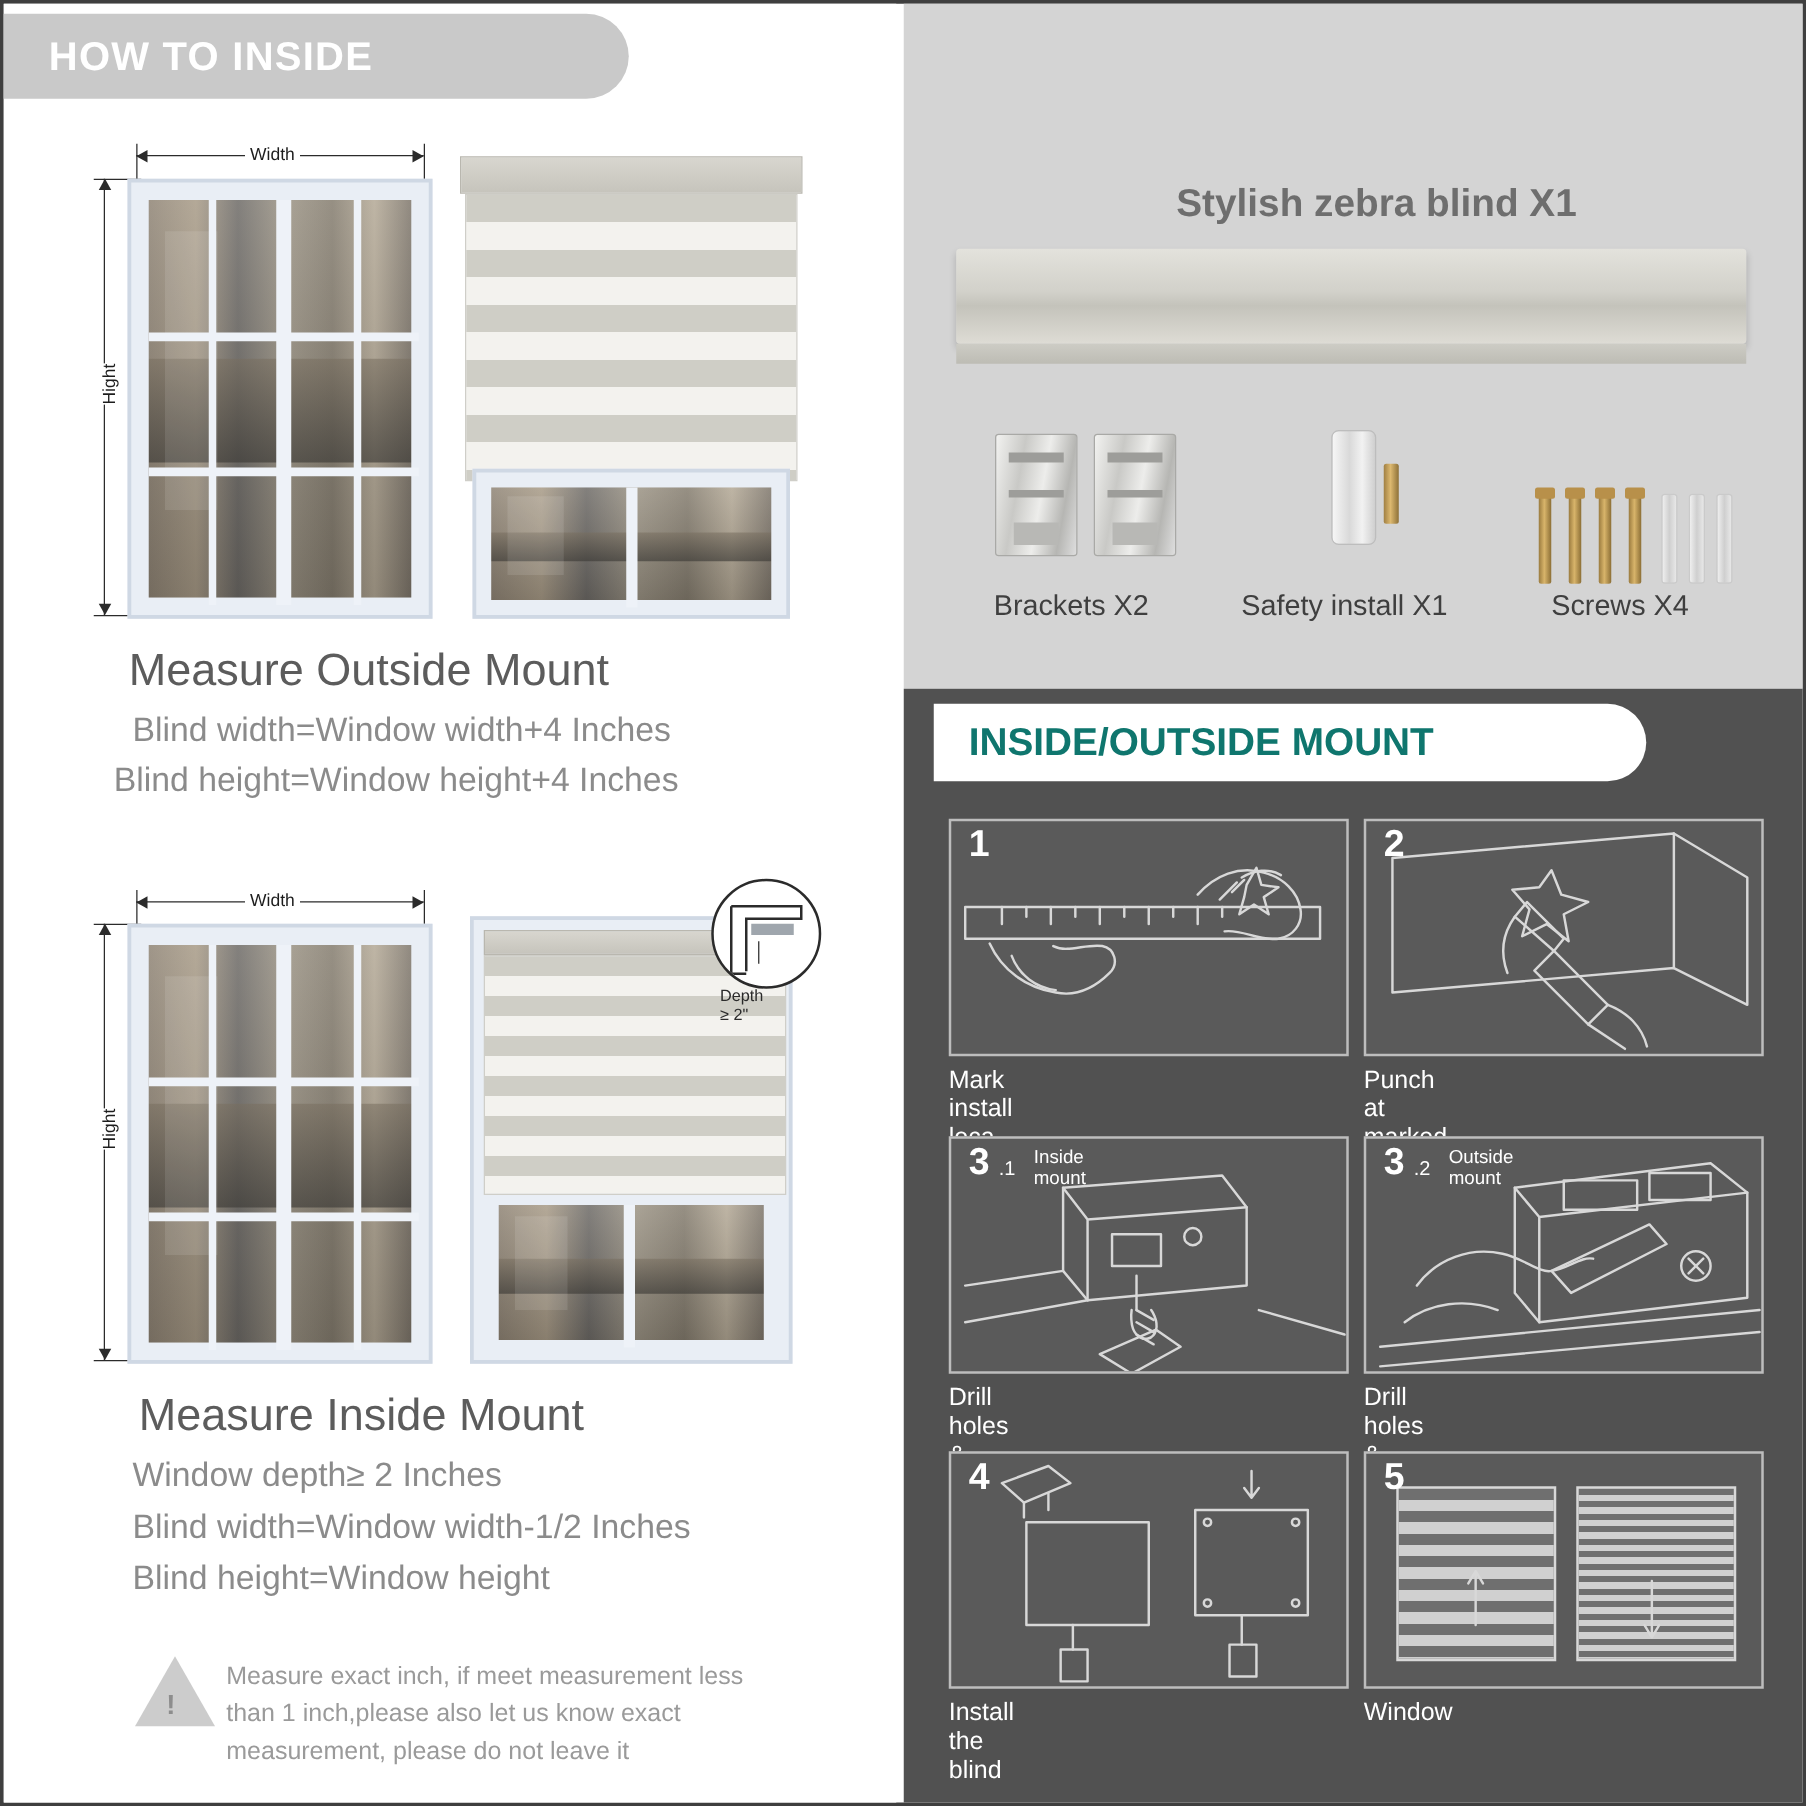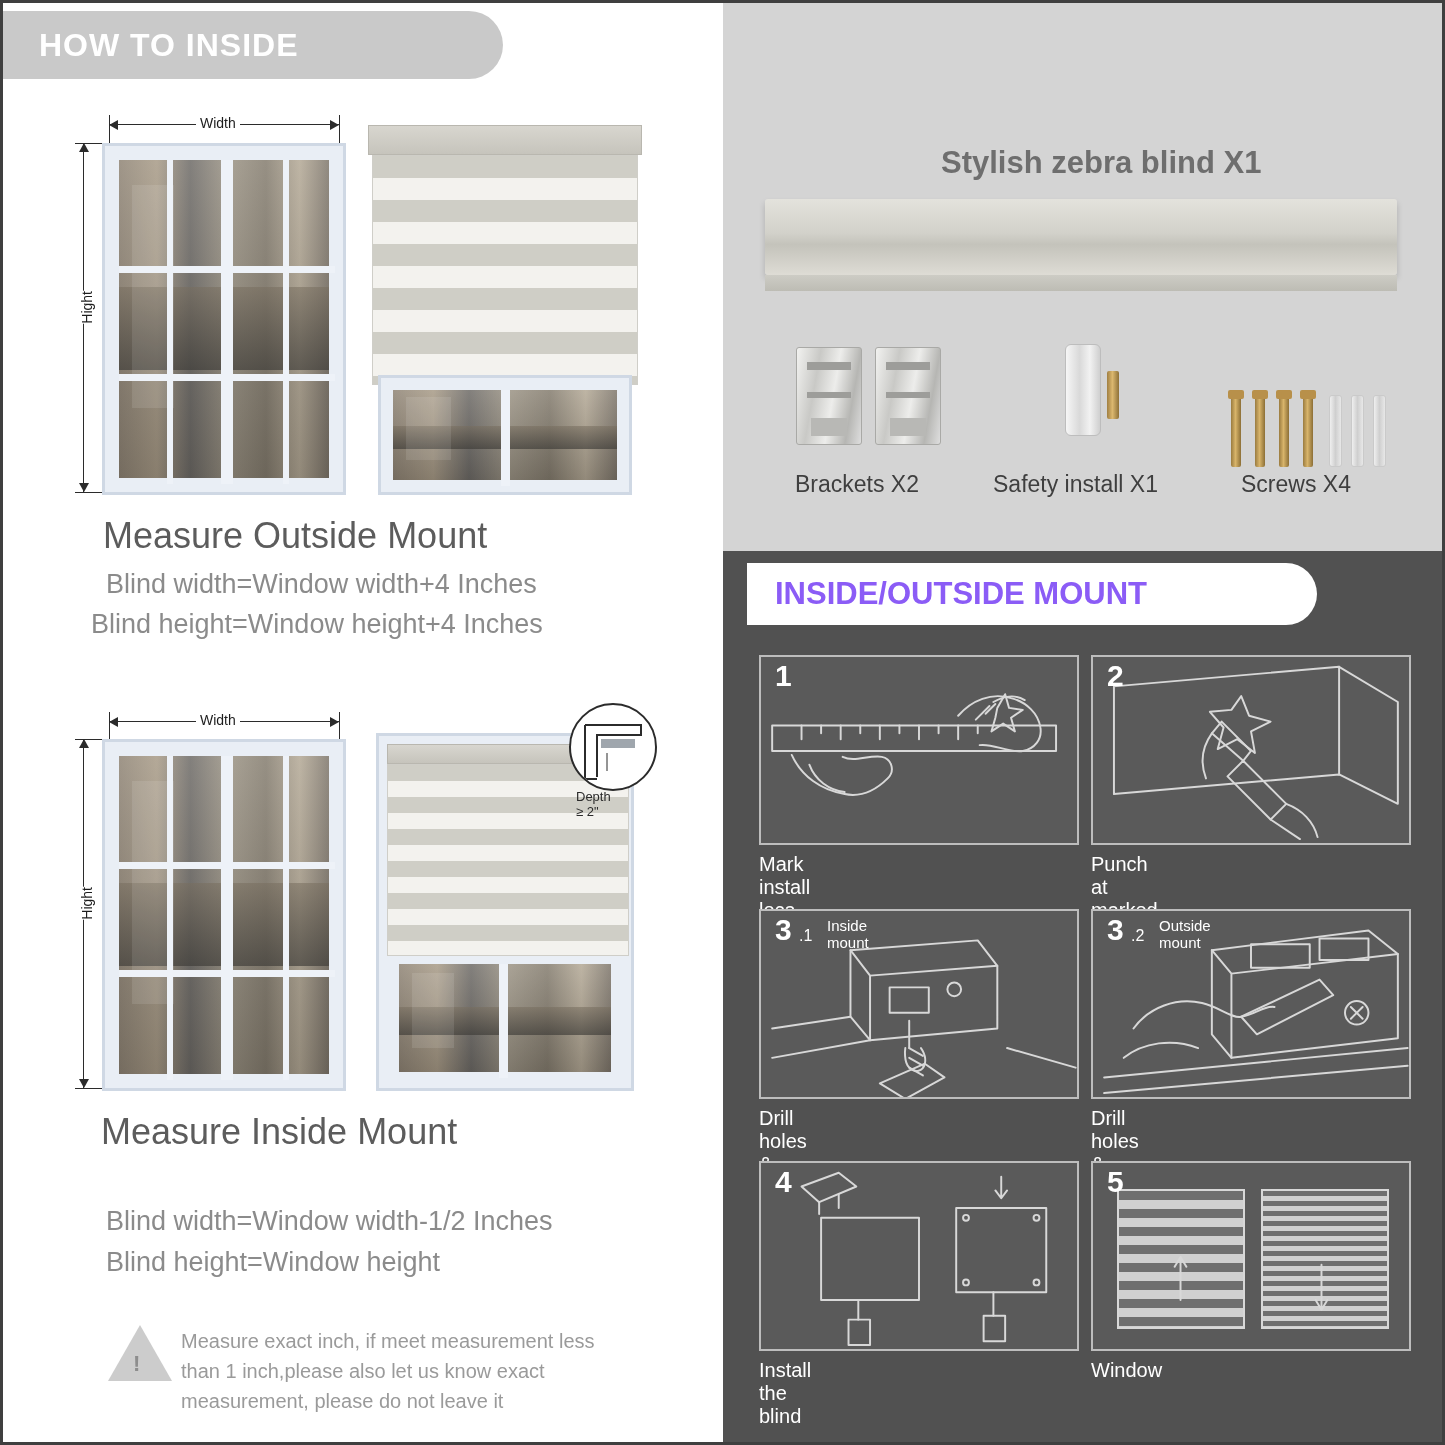"INSIDE/OUTSIDE MOUNT" .hdr-mount { color: #8b5cf6 -> #0f766e }
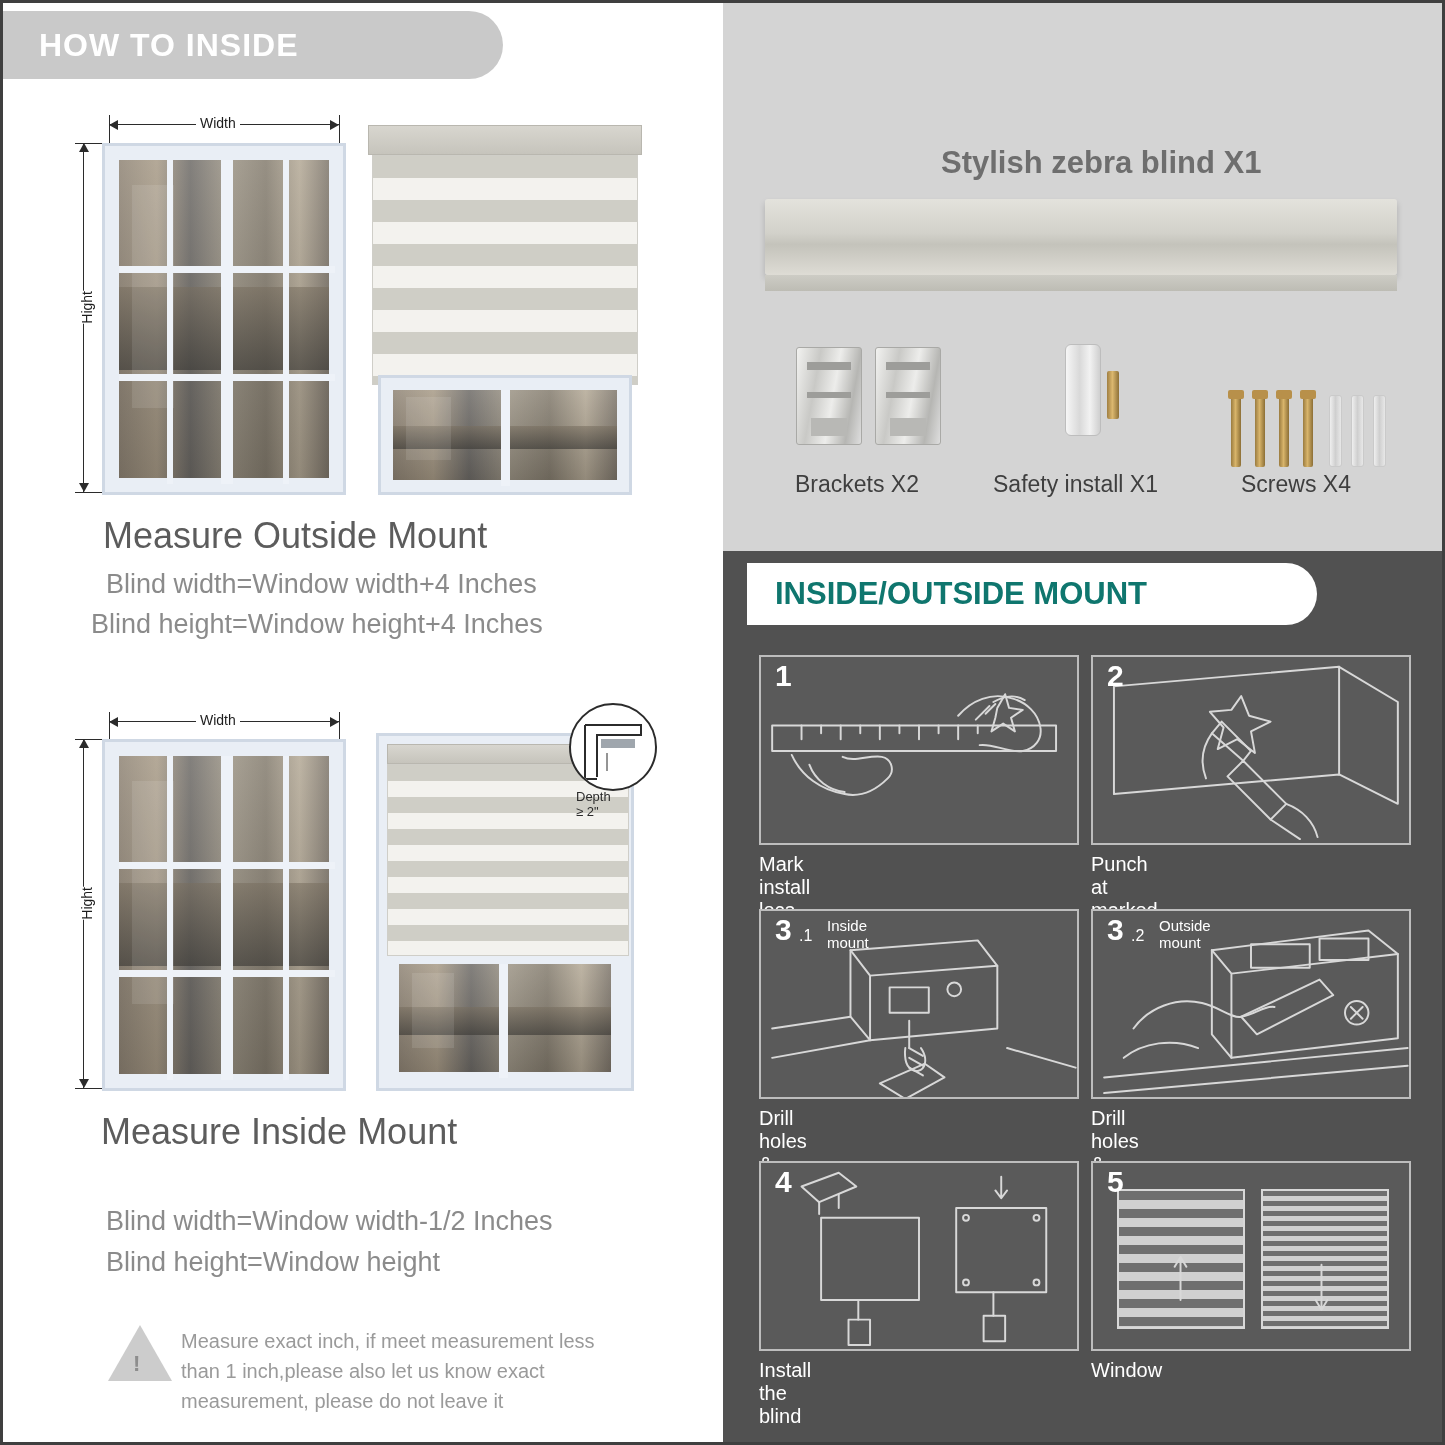"Measure Inside Mount" div.sect-title { left: 98px -> 108px }
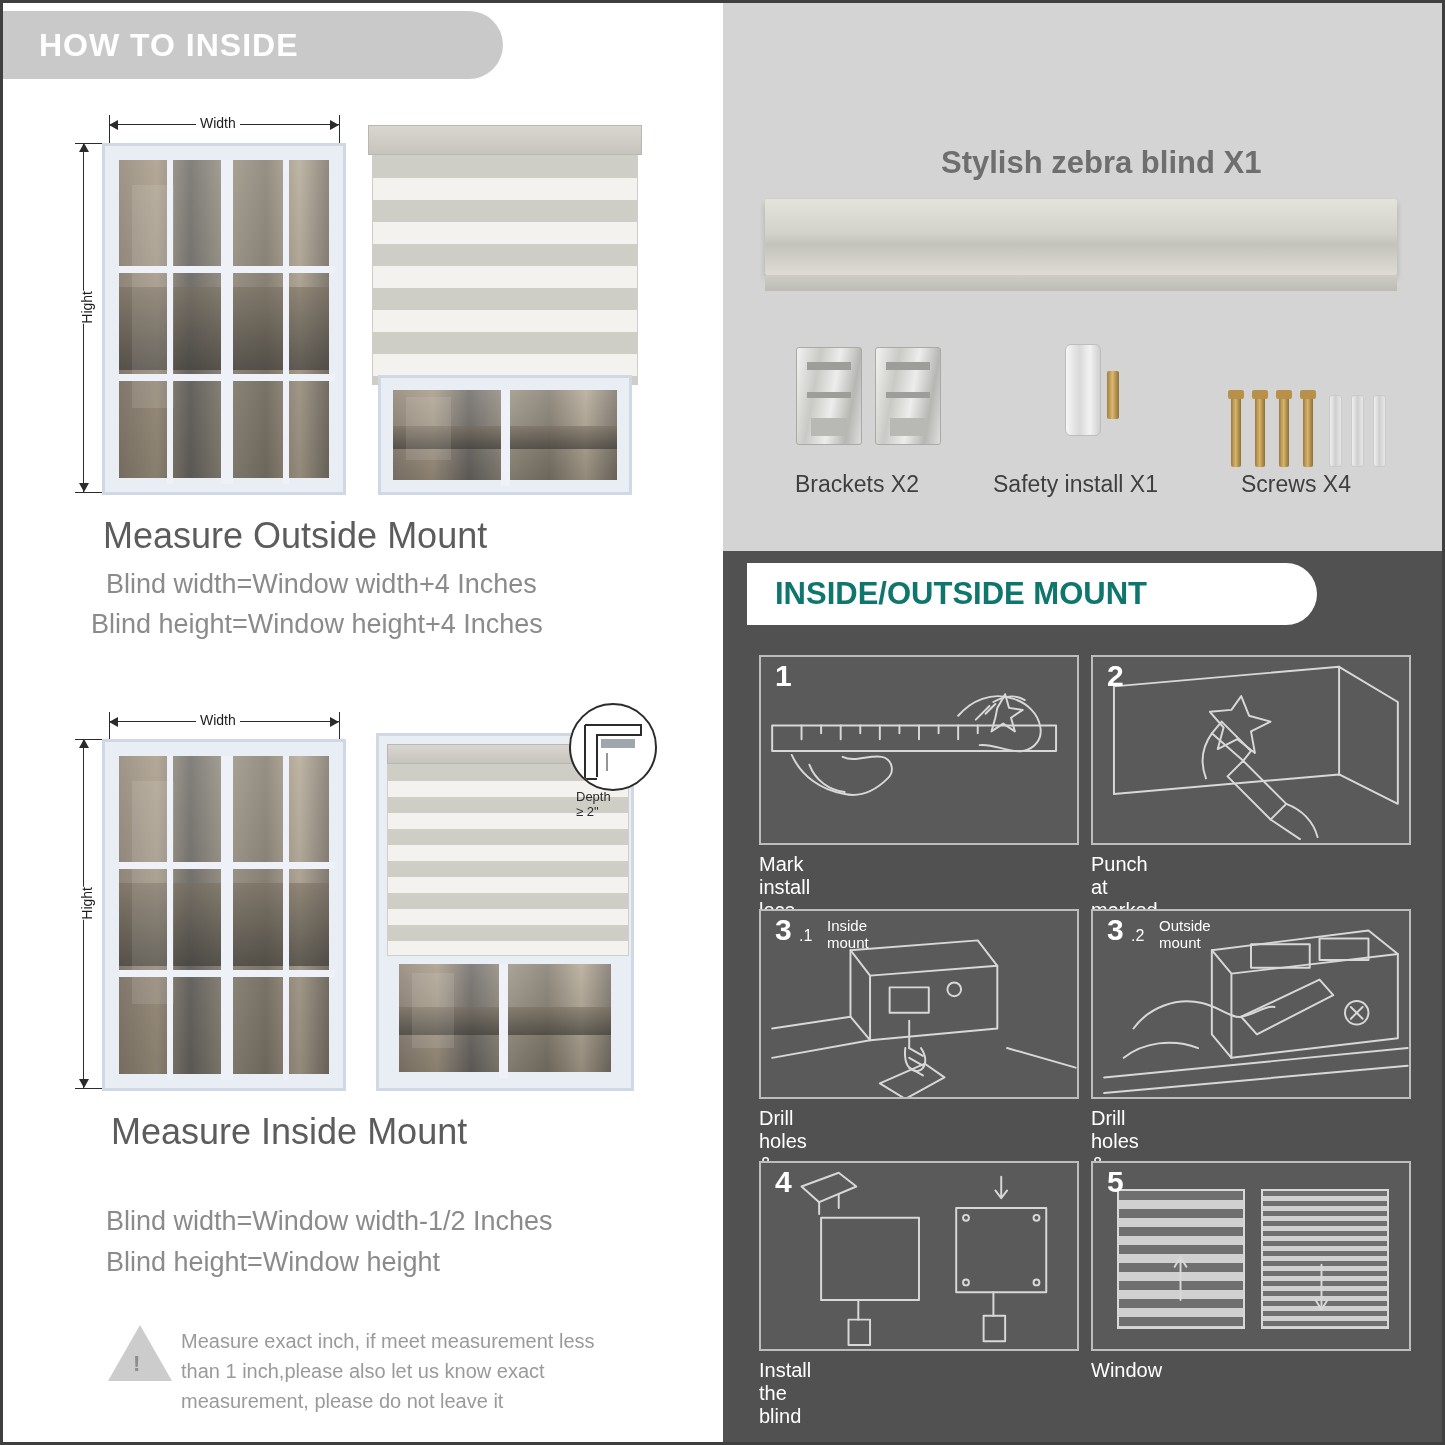"Window depth≥ 2 Inches" div.sect-line { html: none -> <div>Window depth≥ 2 Inches</div> }
